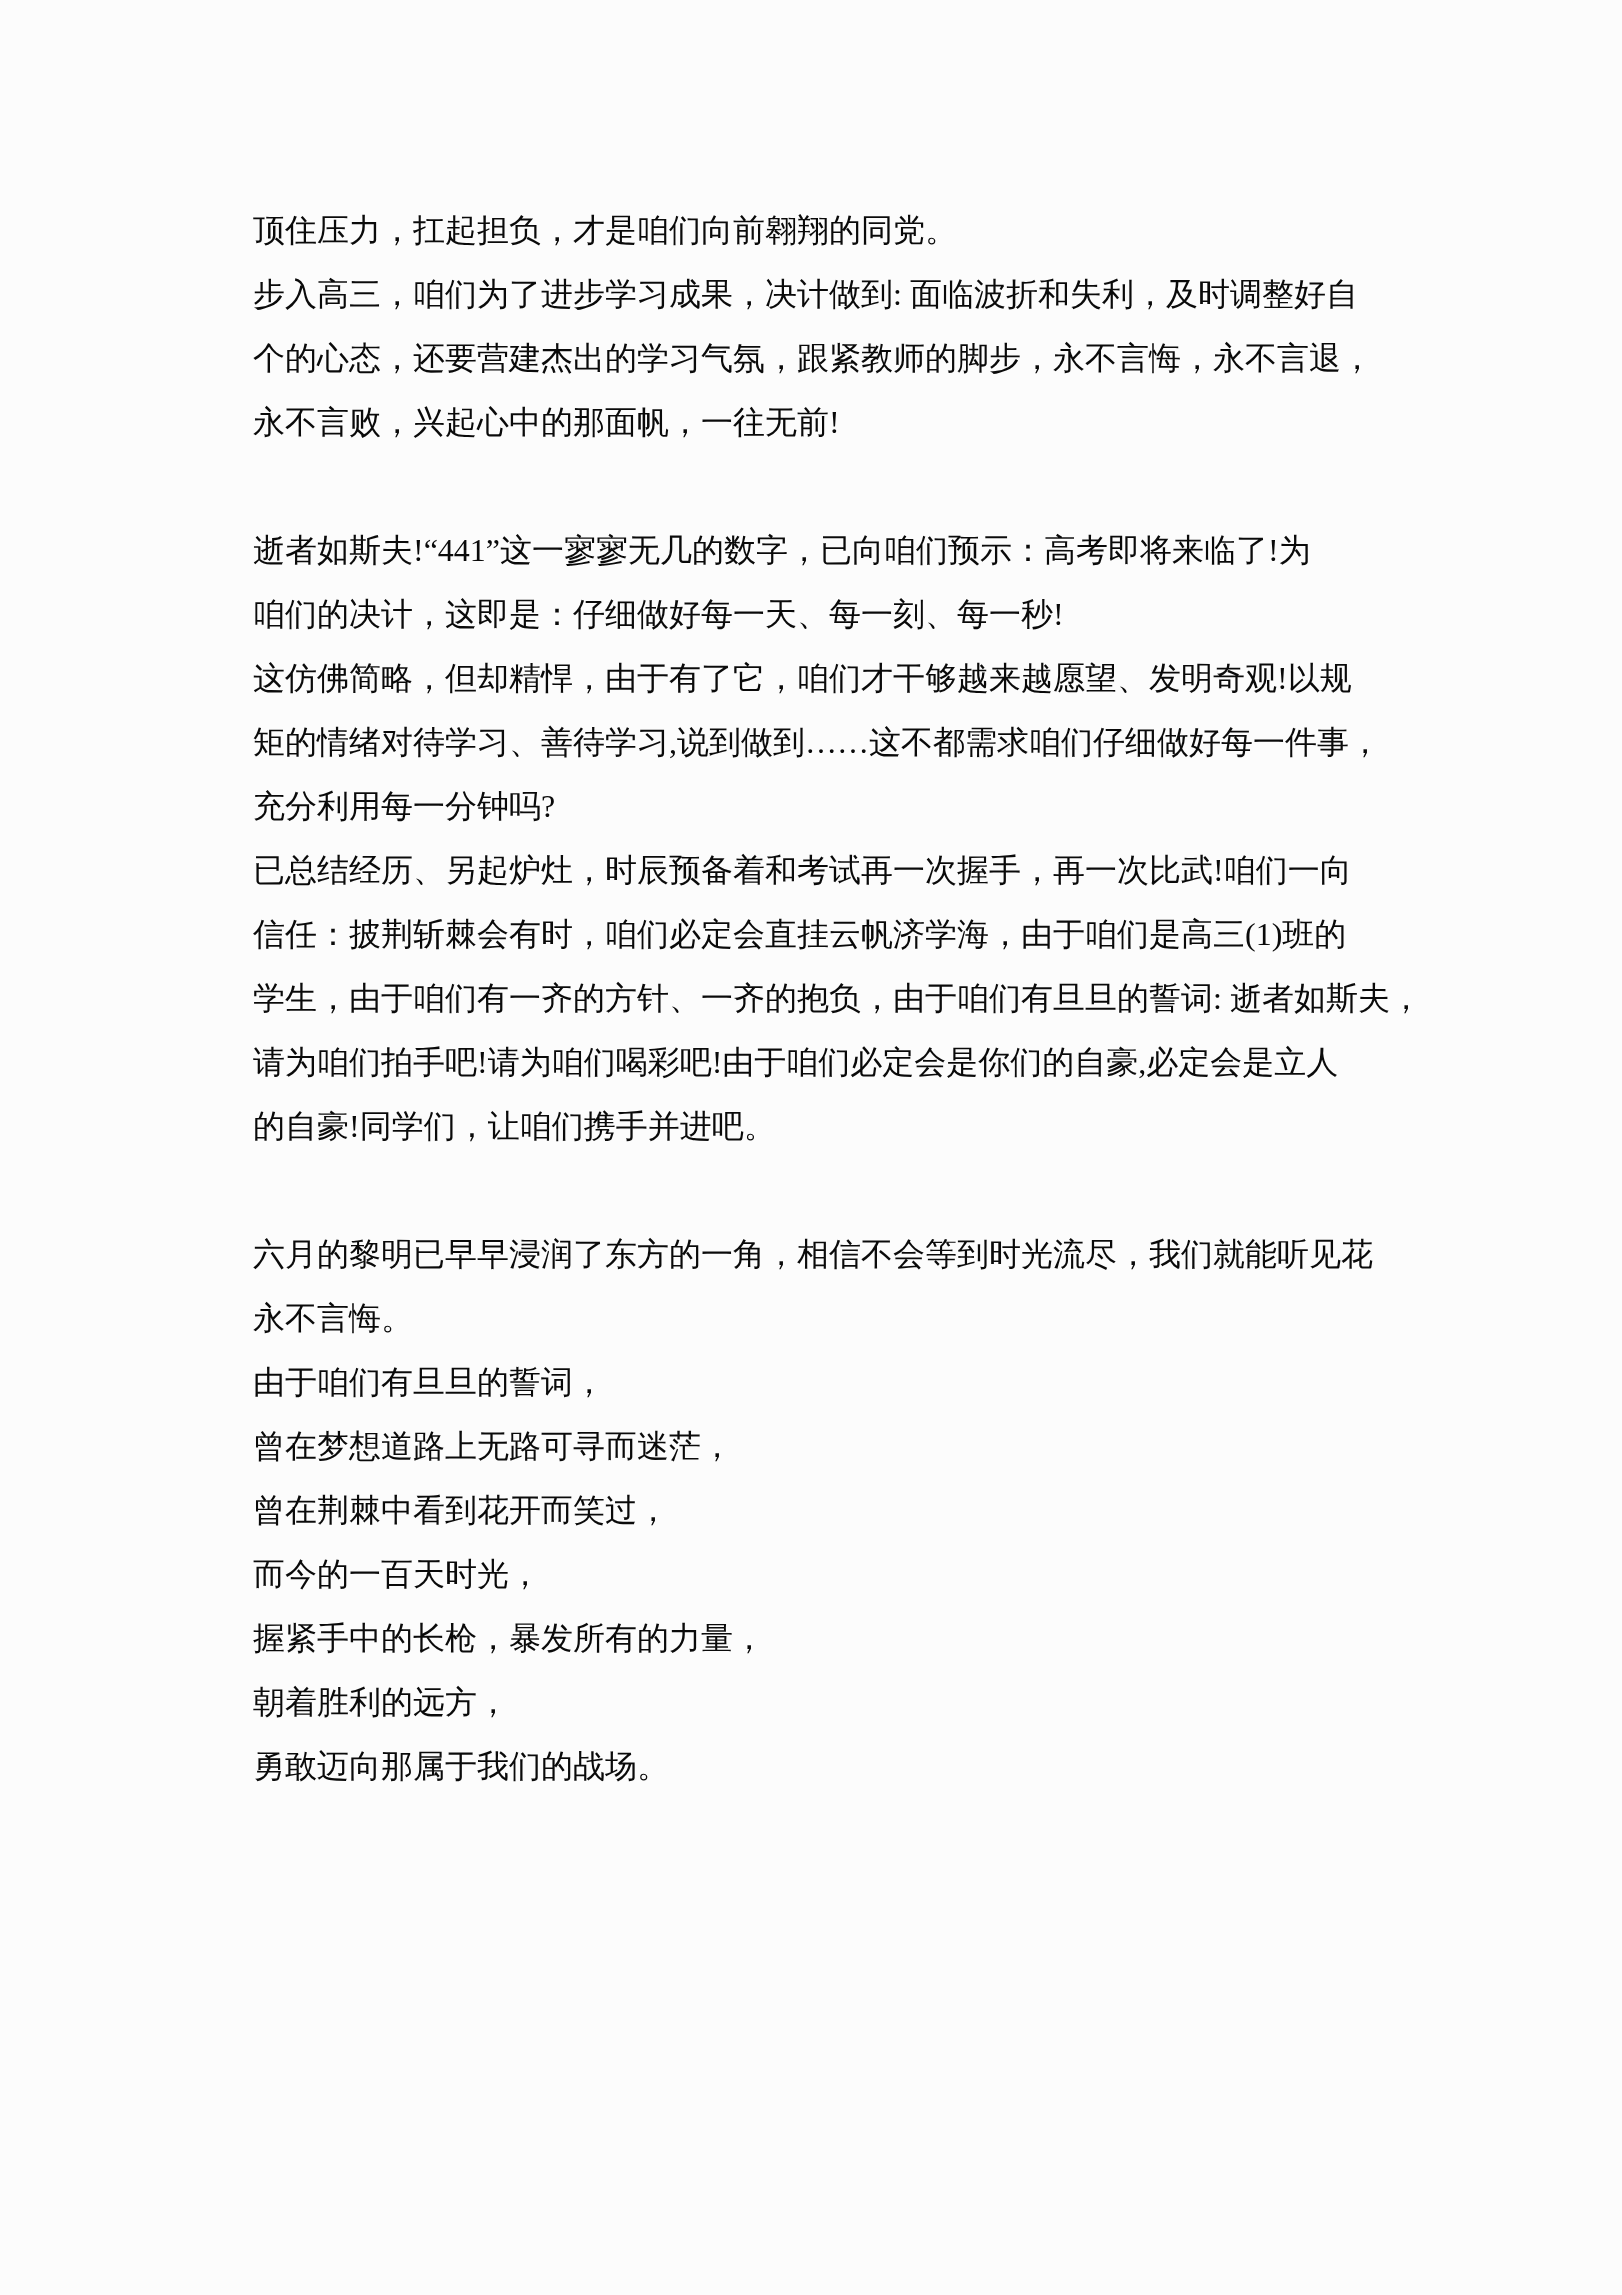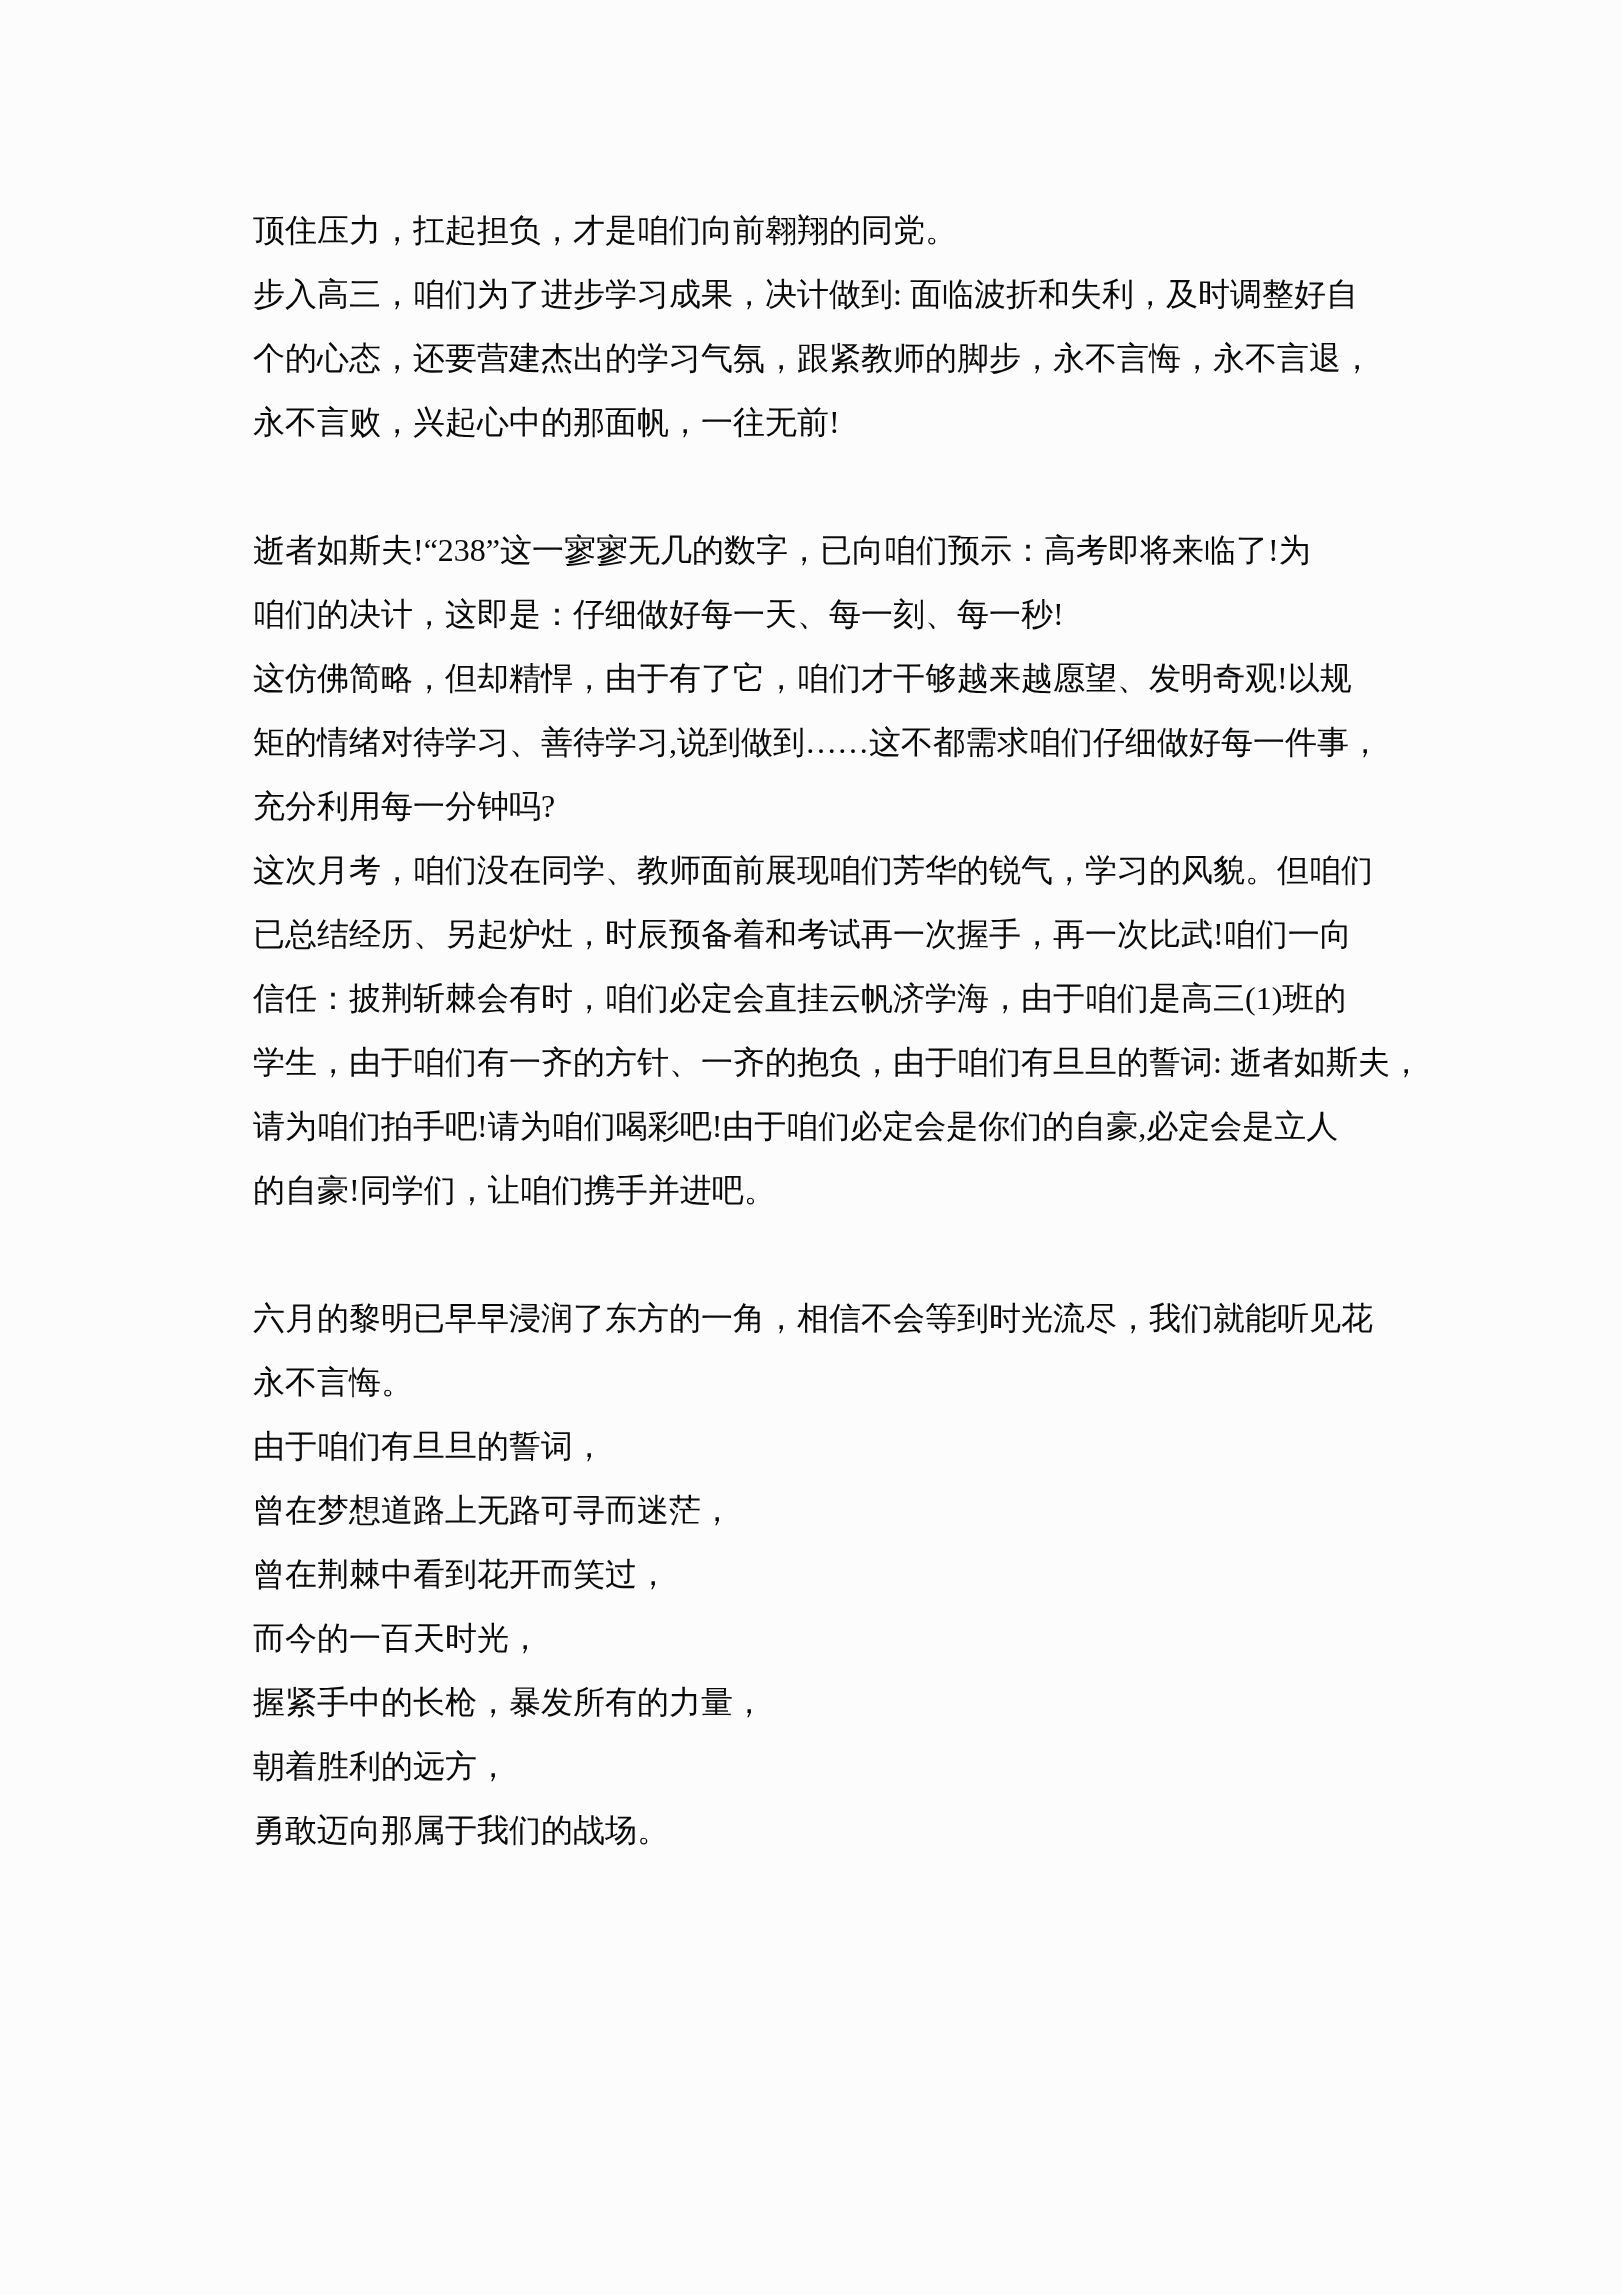"逝者如斯夫!“238”这一寥寥无几的数字，已向咱们预示：高考即将来临了!为" div.text-line { text: 238 -> 441 }
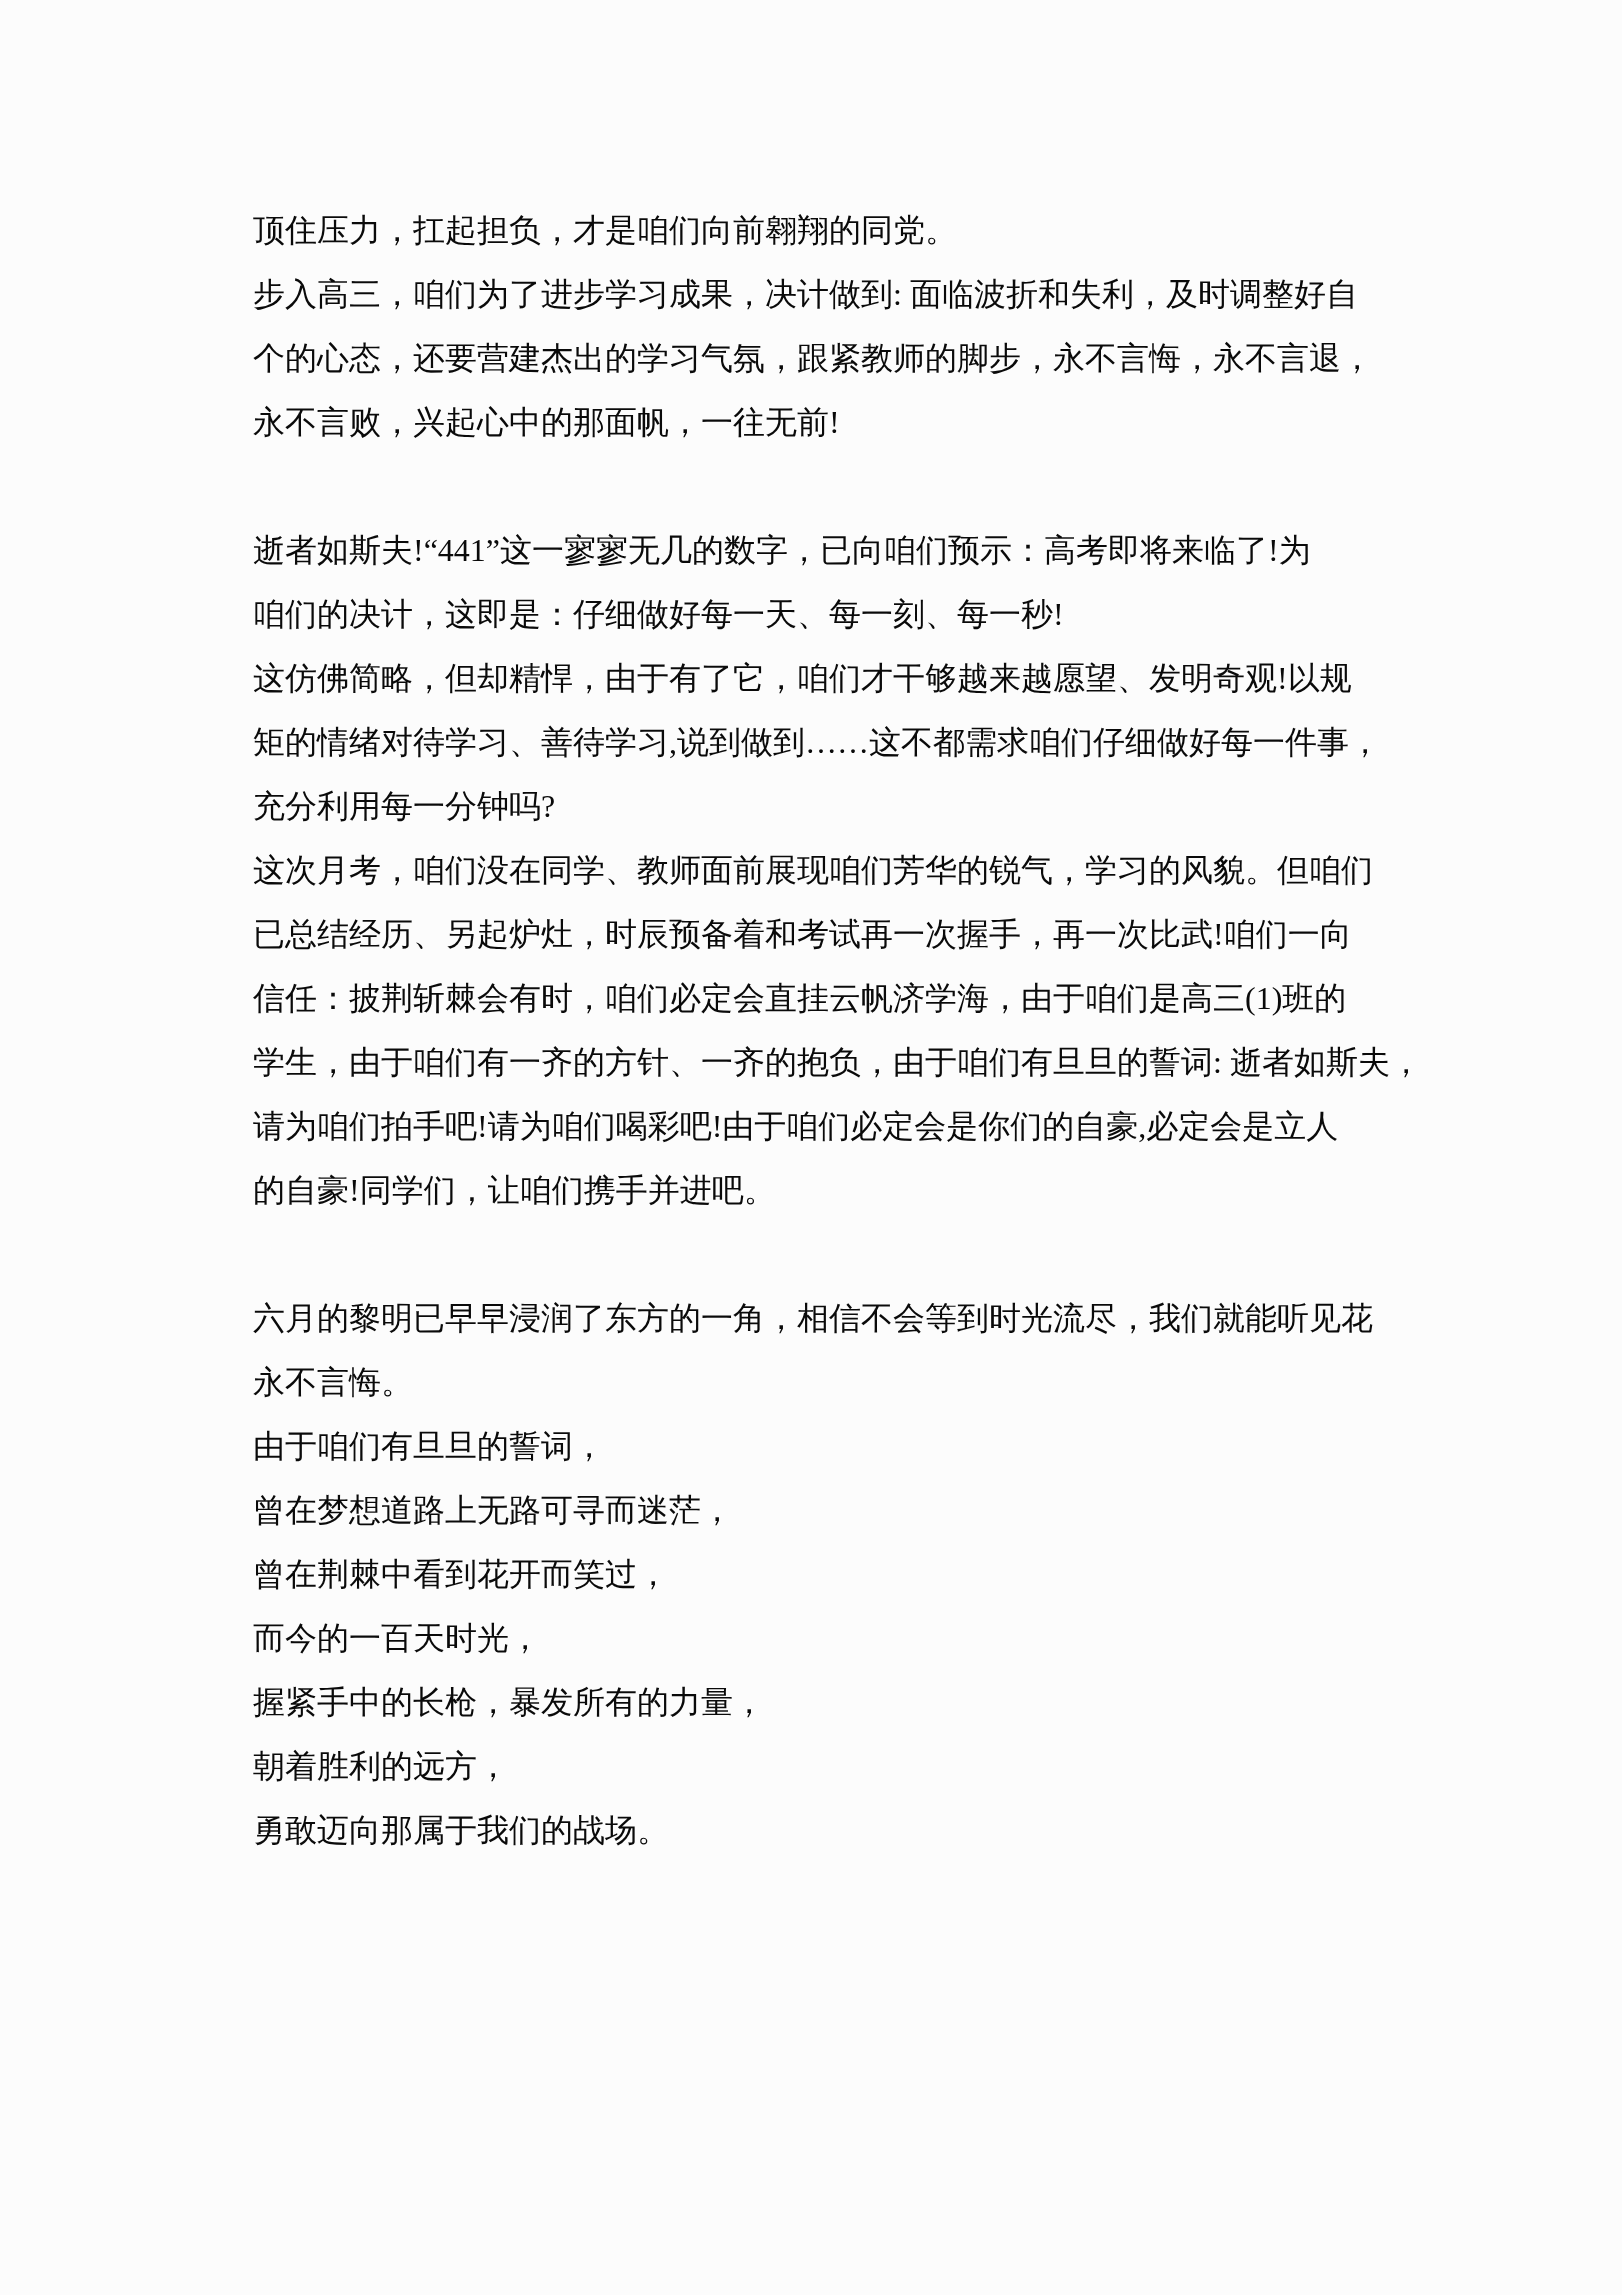"这次月考，咱们没在同学、教师面前展现咱们芳华的锐气，学习的风貌。但咱们" div.text-line { html: <div>这次月考，咱们没在同学、教师面前展现咱们芳华的锐气，学习的风貌。但咱们</div> -> none }
